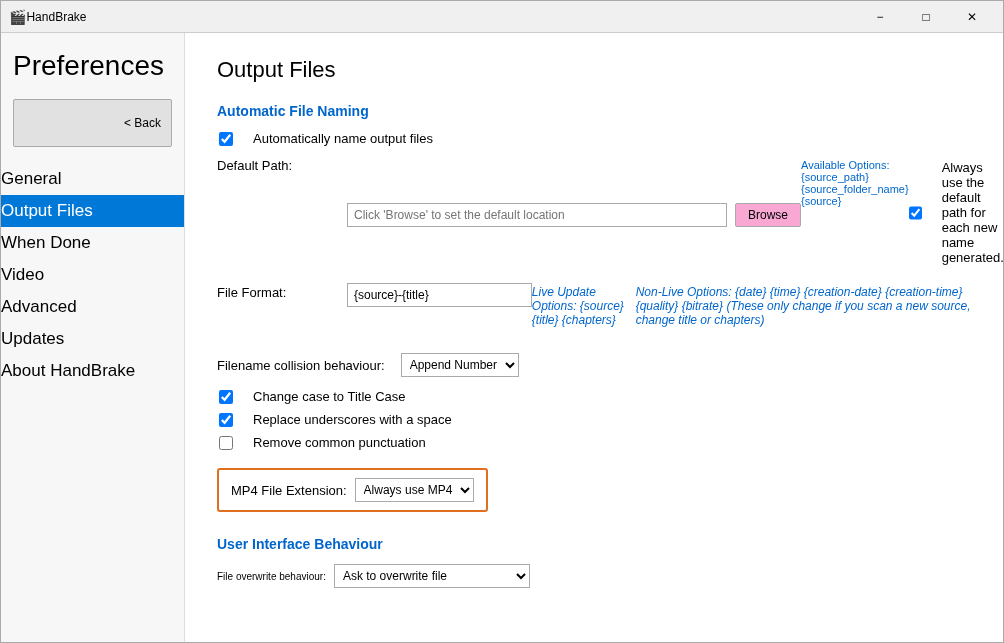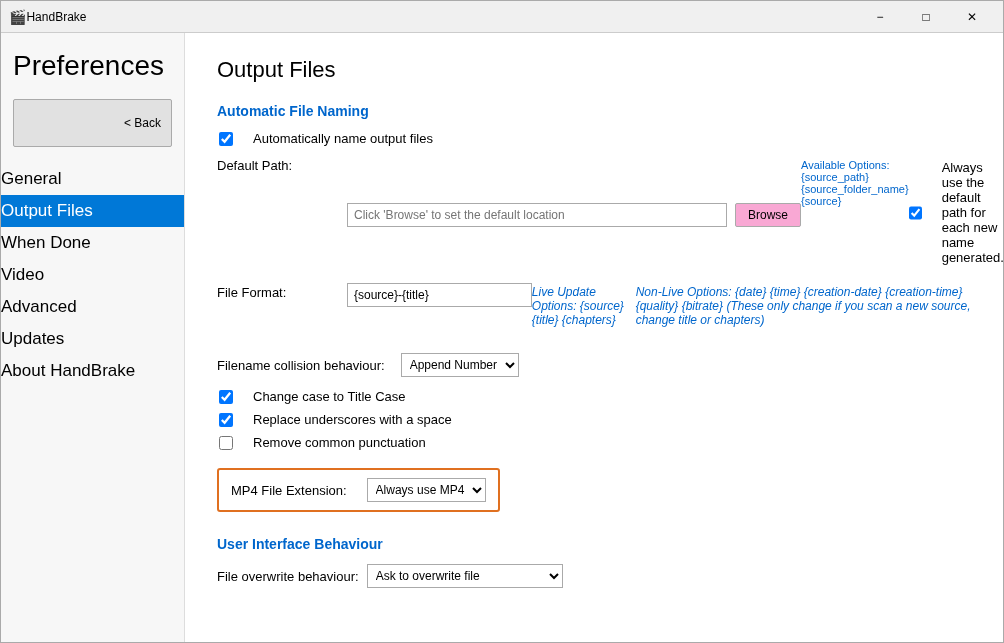"MP4 File Extension:" .highlight-box { gap: 20px -> 8px }
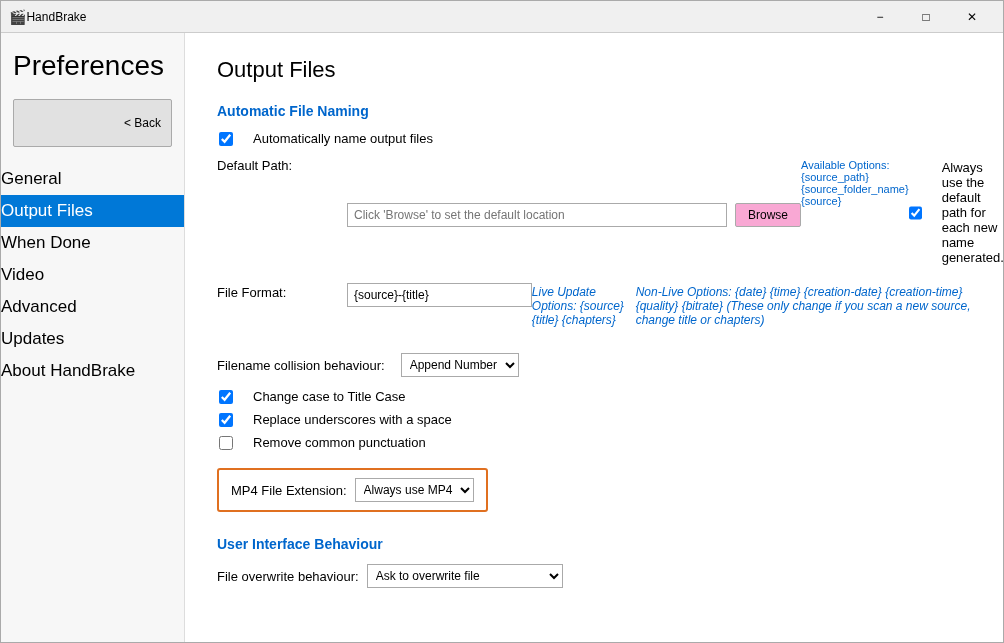"File overwrite behaviour:" .overwrite-label { font-size: 13px -> 10px }
